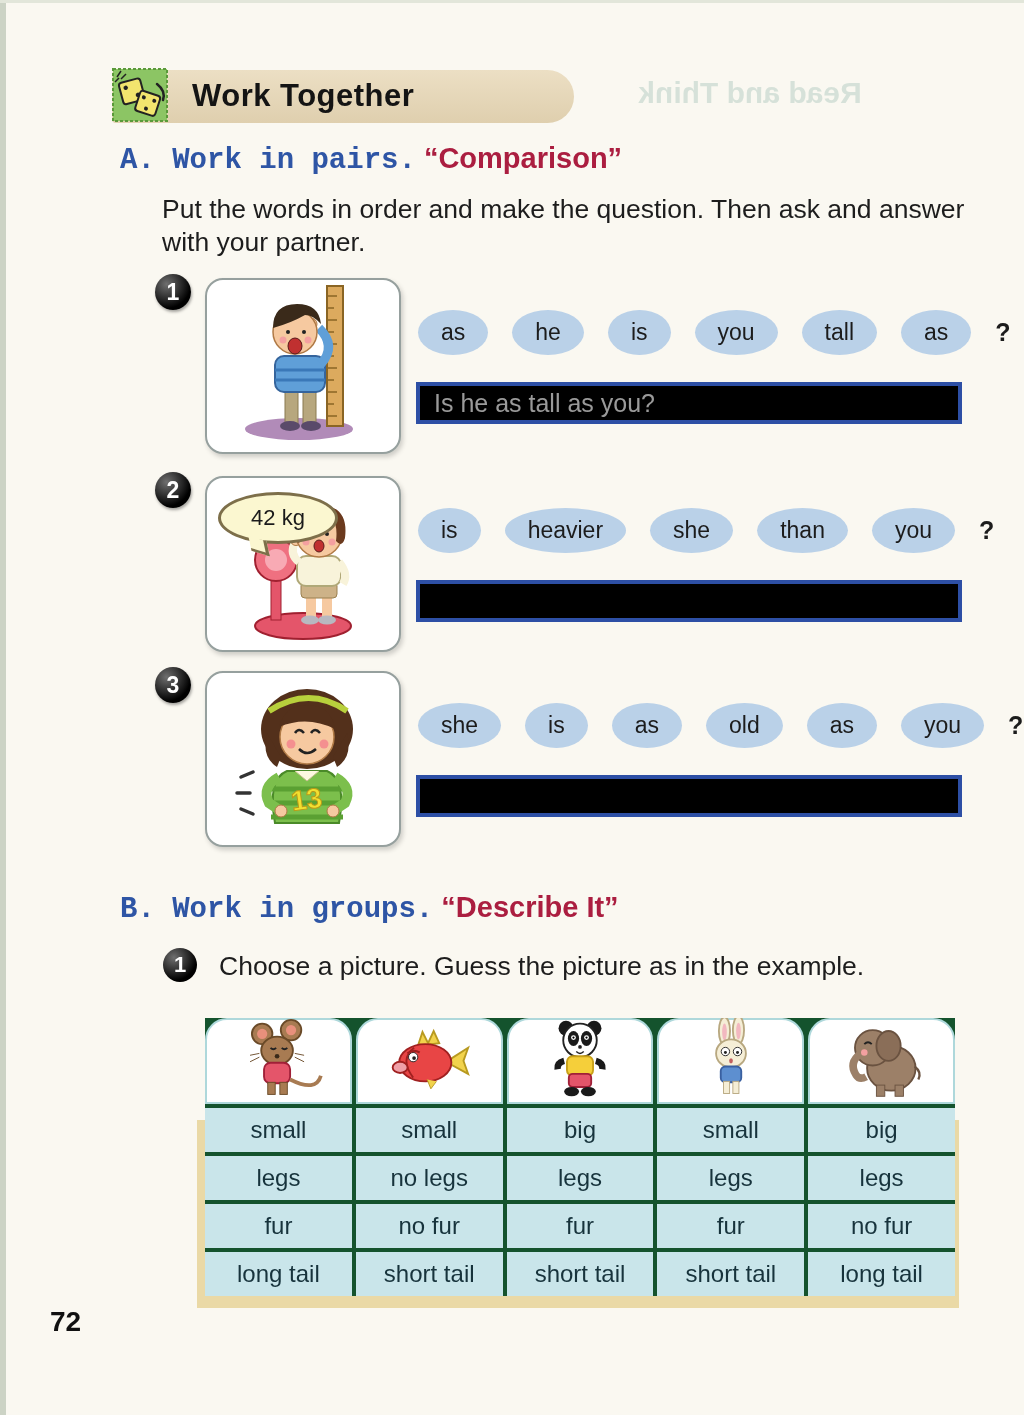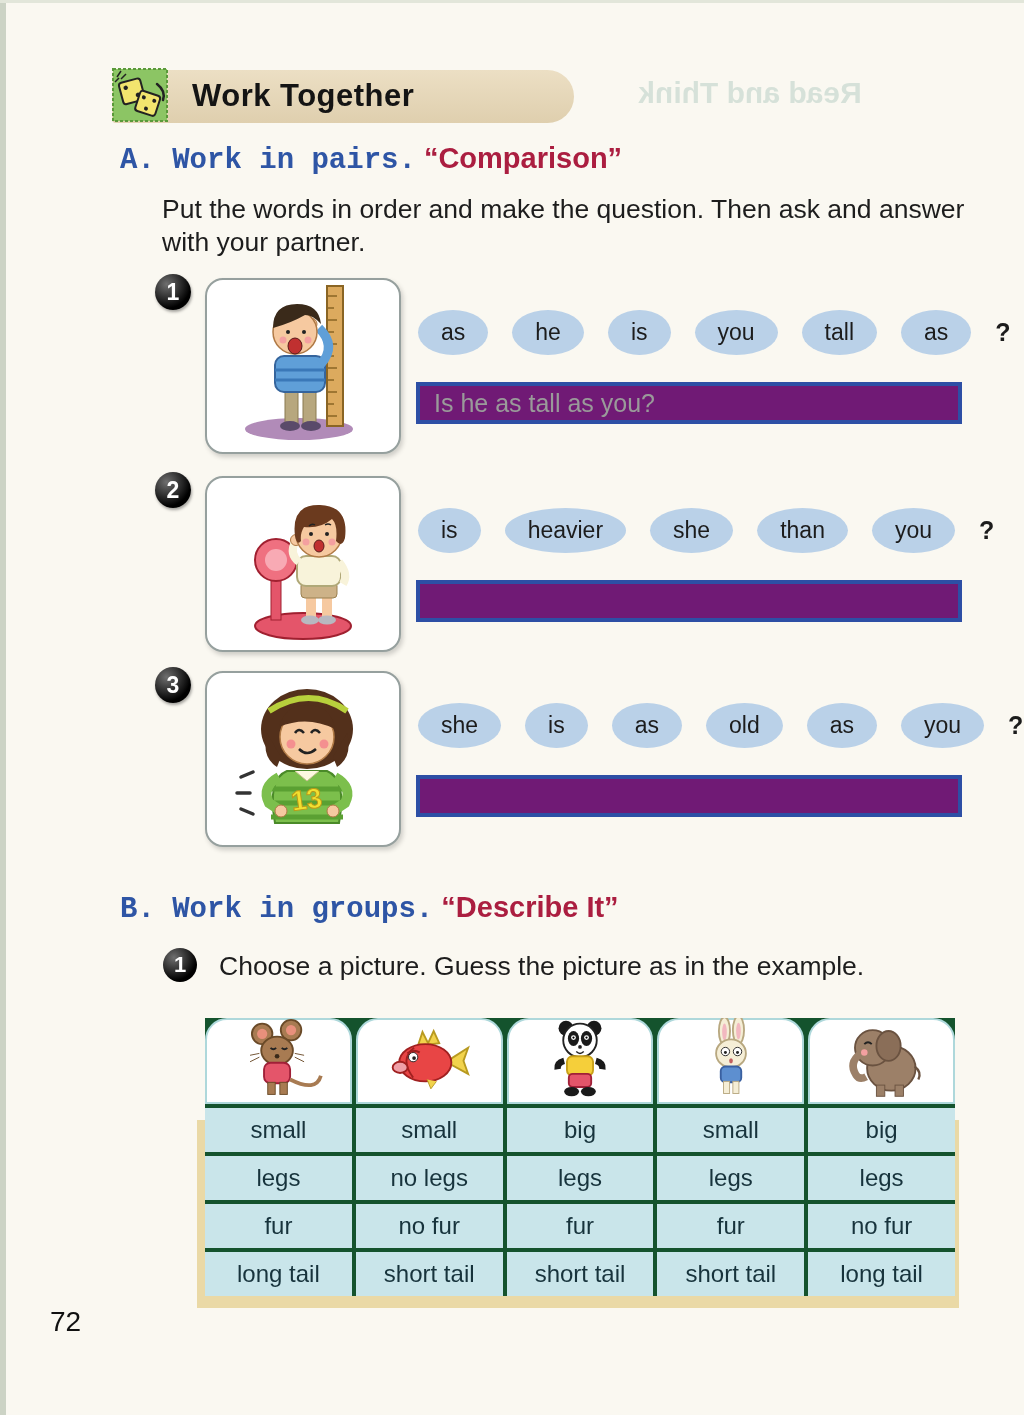"Is he as tall as" .answer { background: #701a75 -> #000000 }
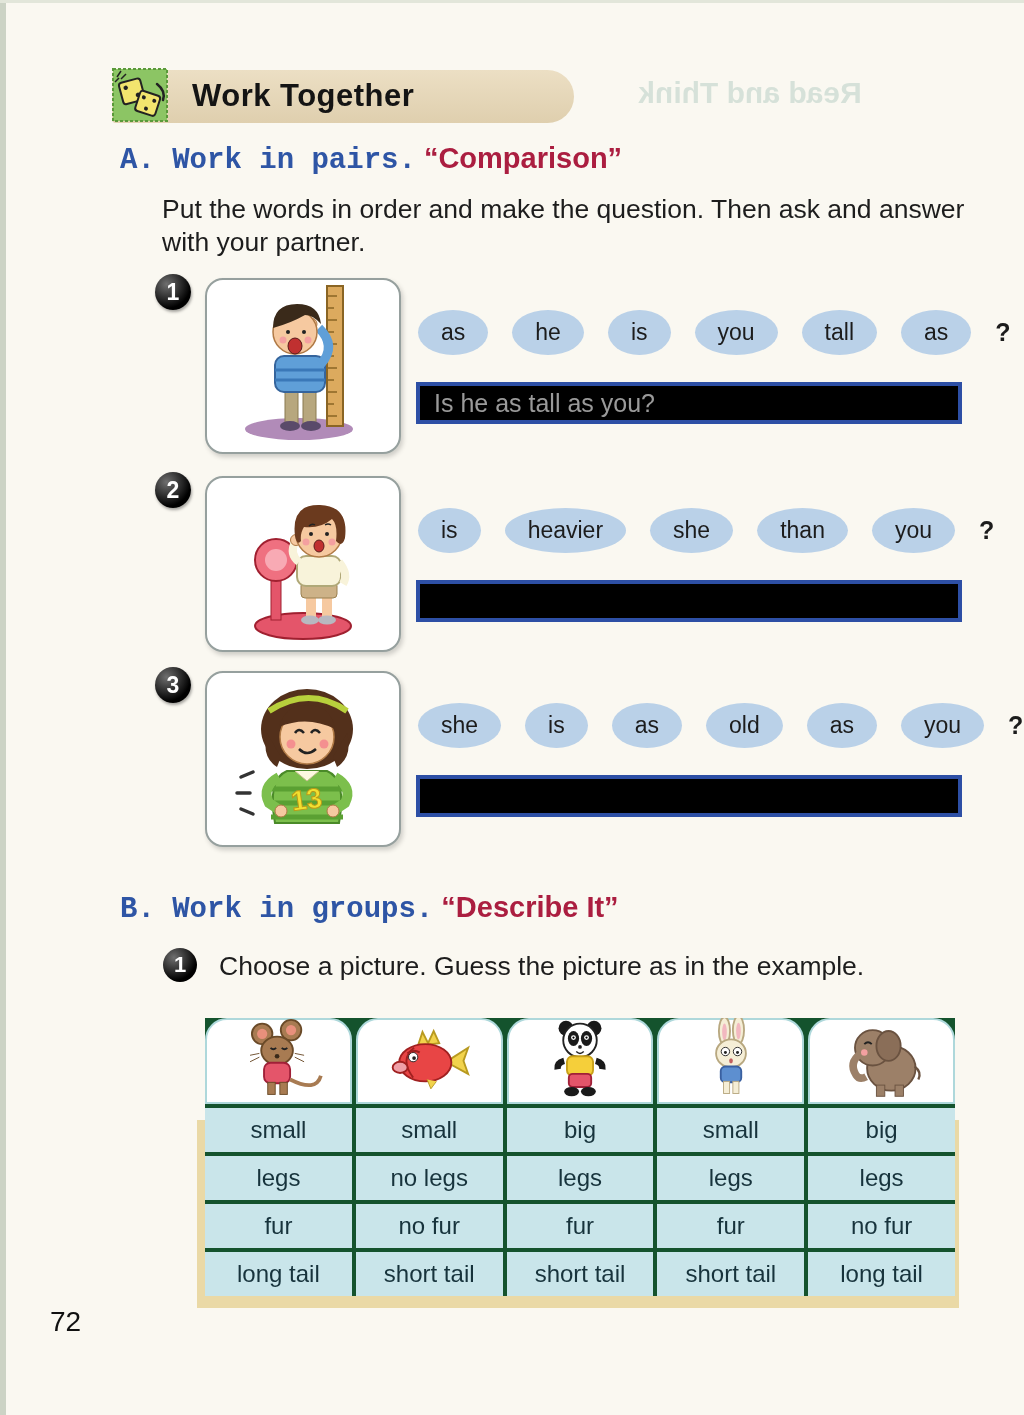"42 kg" div.bubble { html: none -> <div>42 kg</div> }
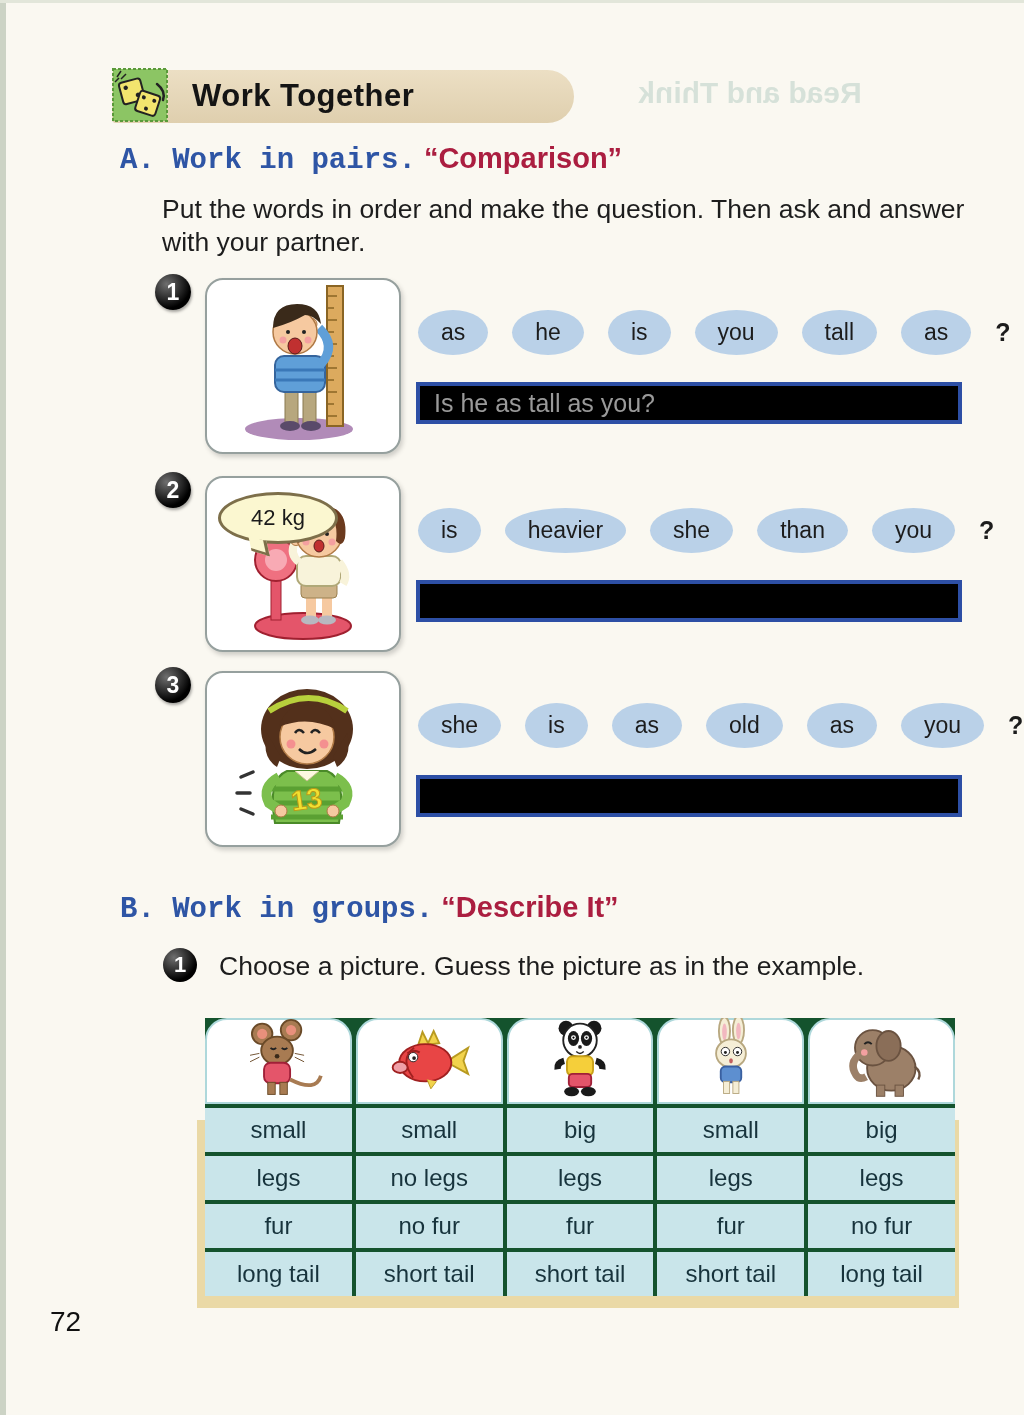"72" .page-number { font-weight: normal -> bold }
